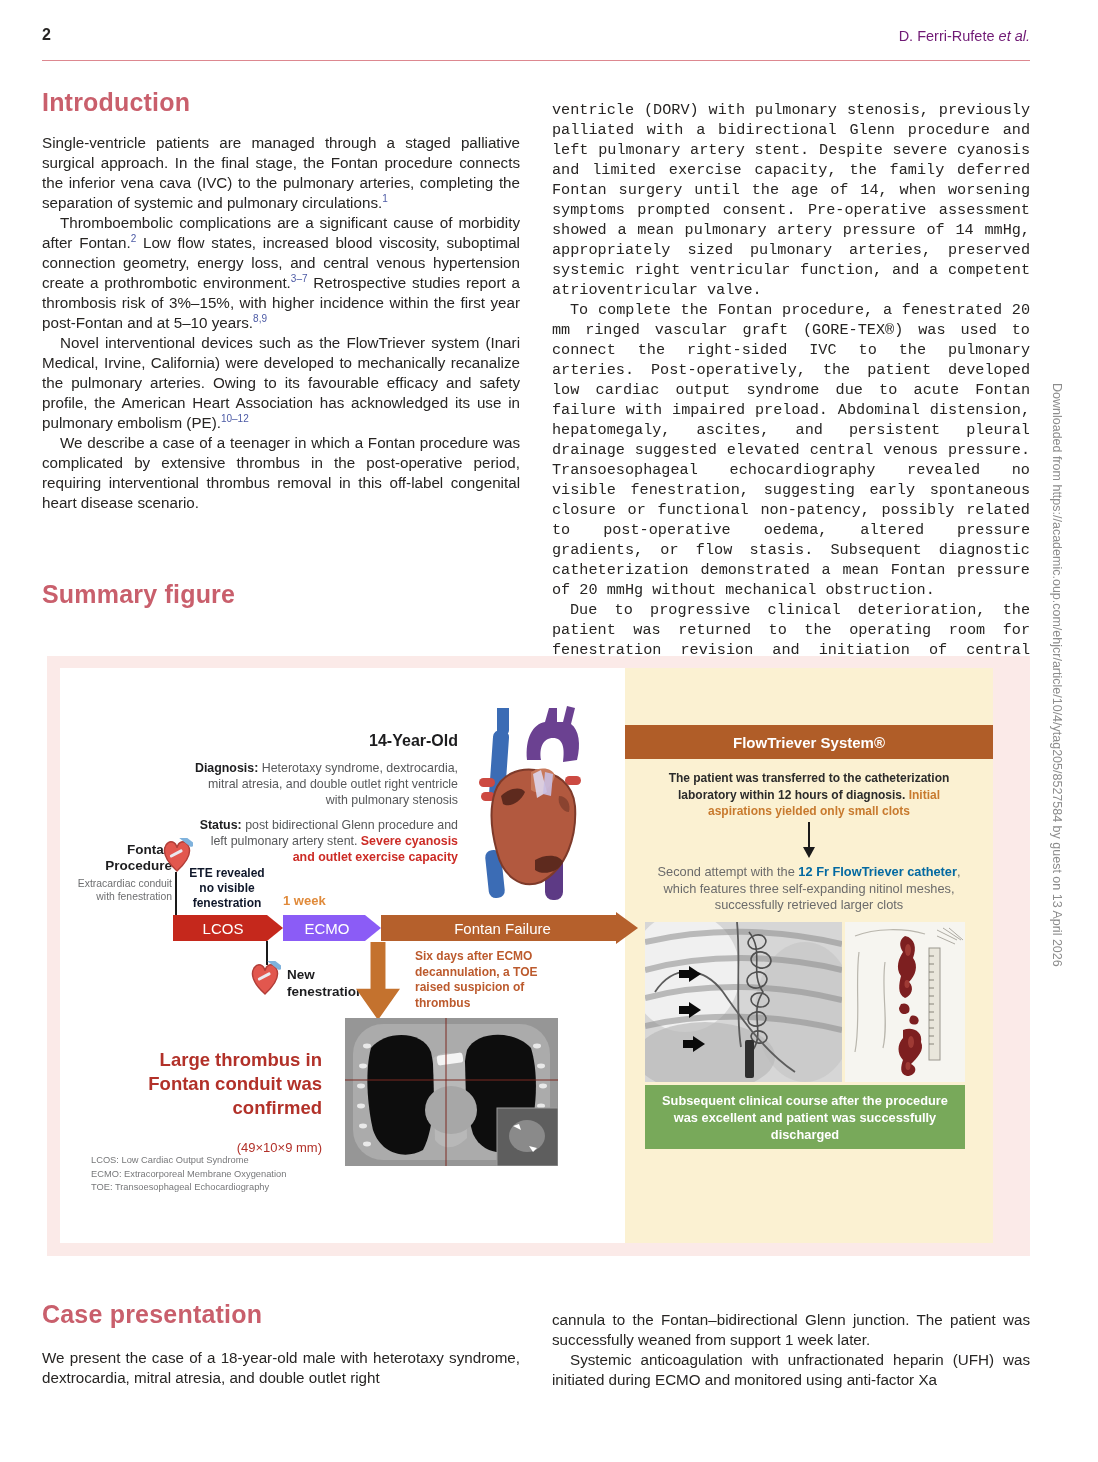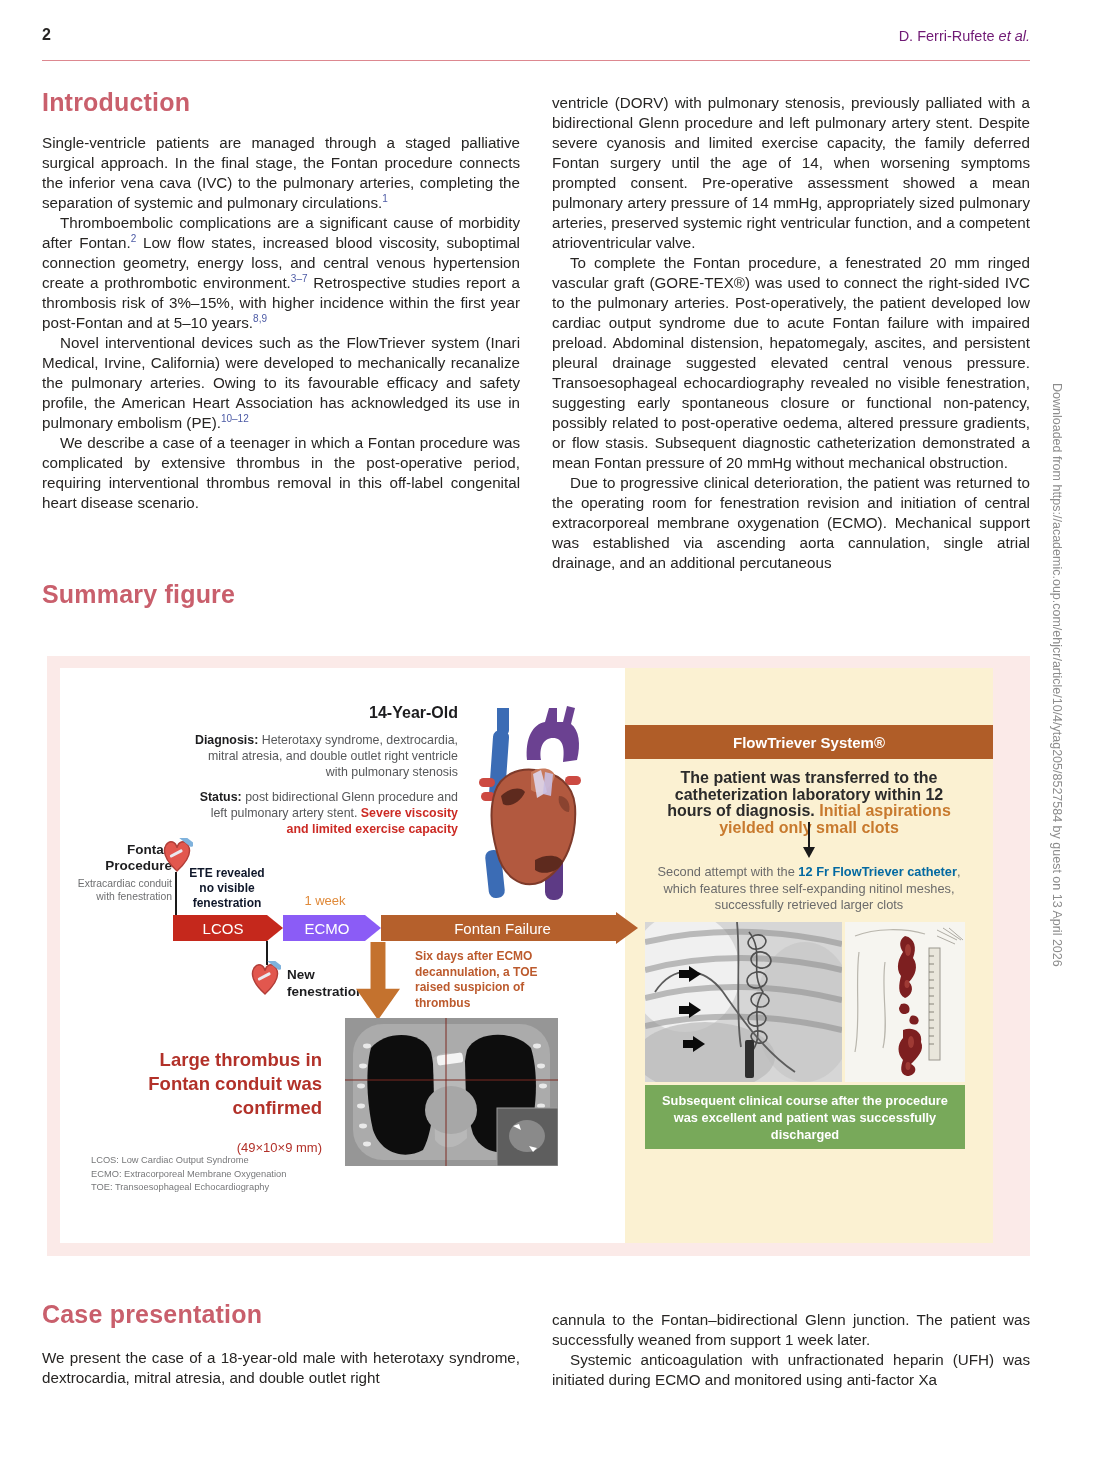"ventricle (DORV) with pulmonary" div.abs { font-family: none -> Liberation Mono, monospace; top: 93px -> 100px }
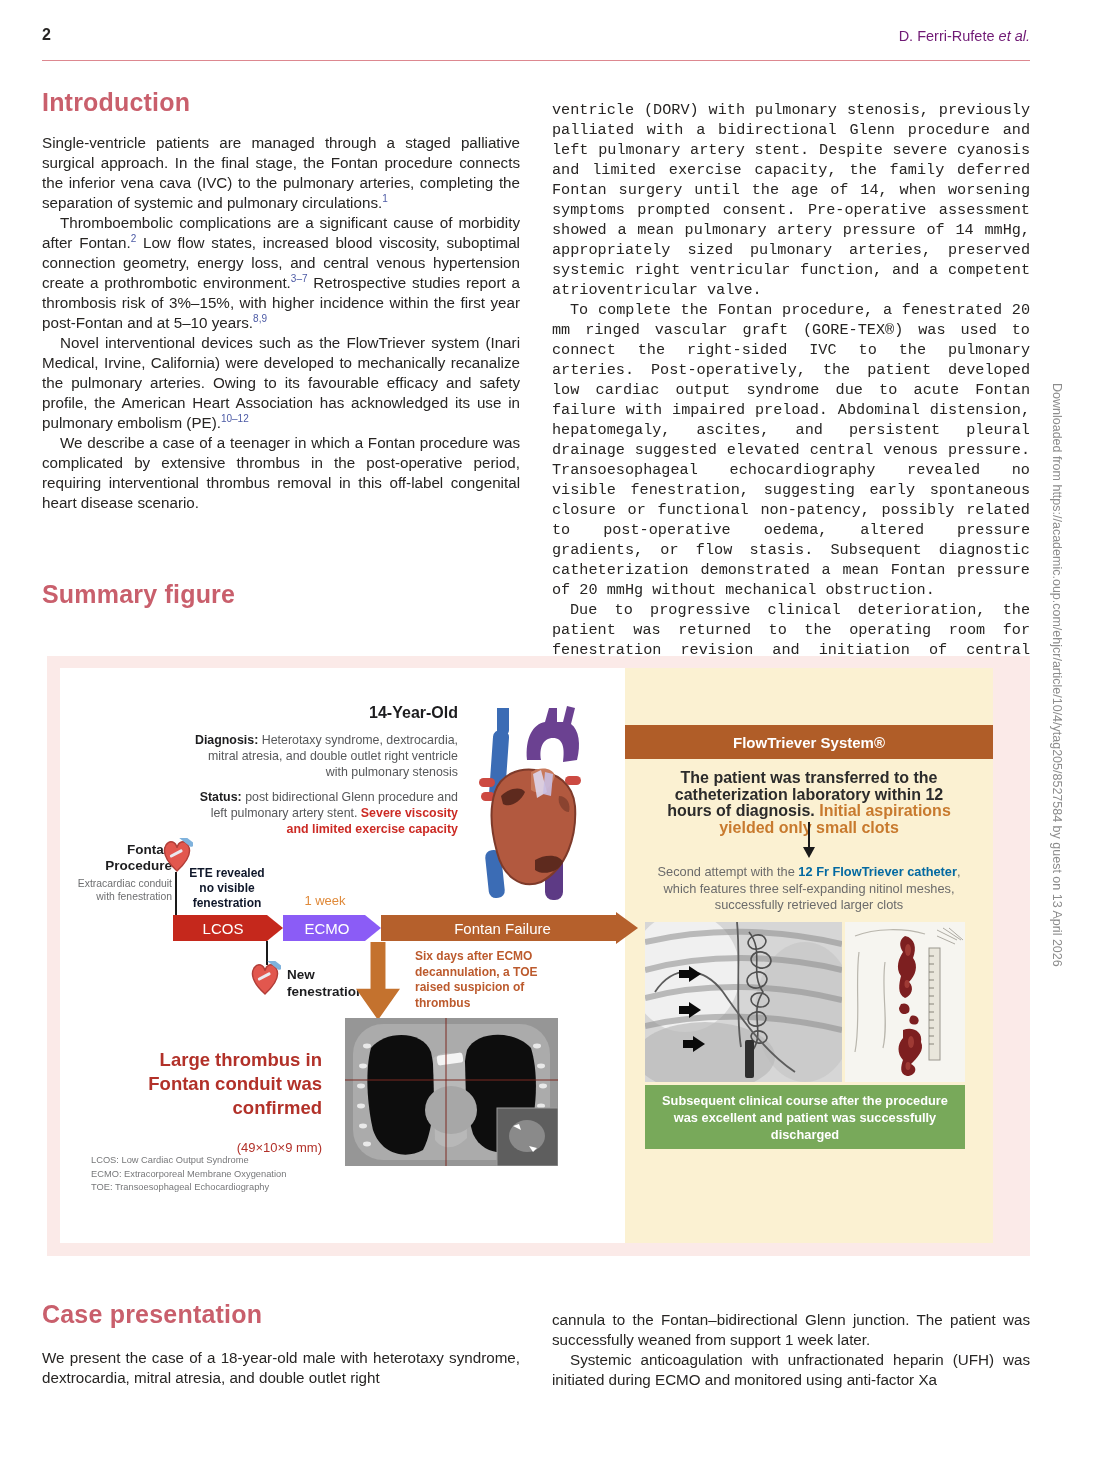"14-Year-Old" #patient-block { top: 48px -> 76px }
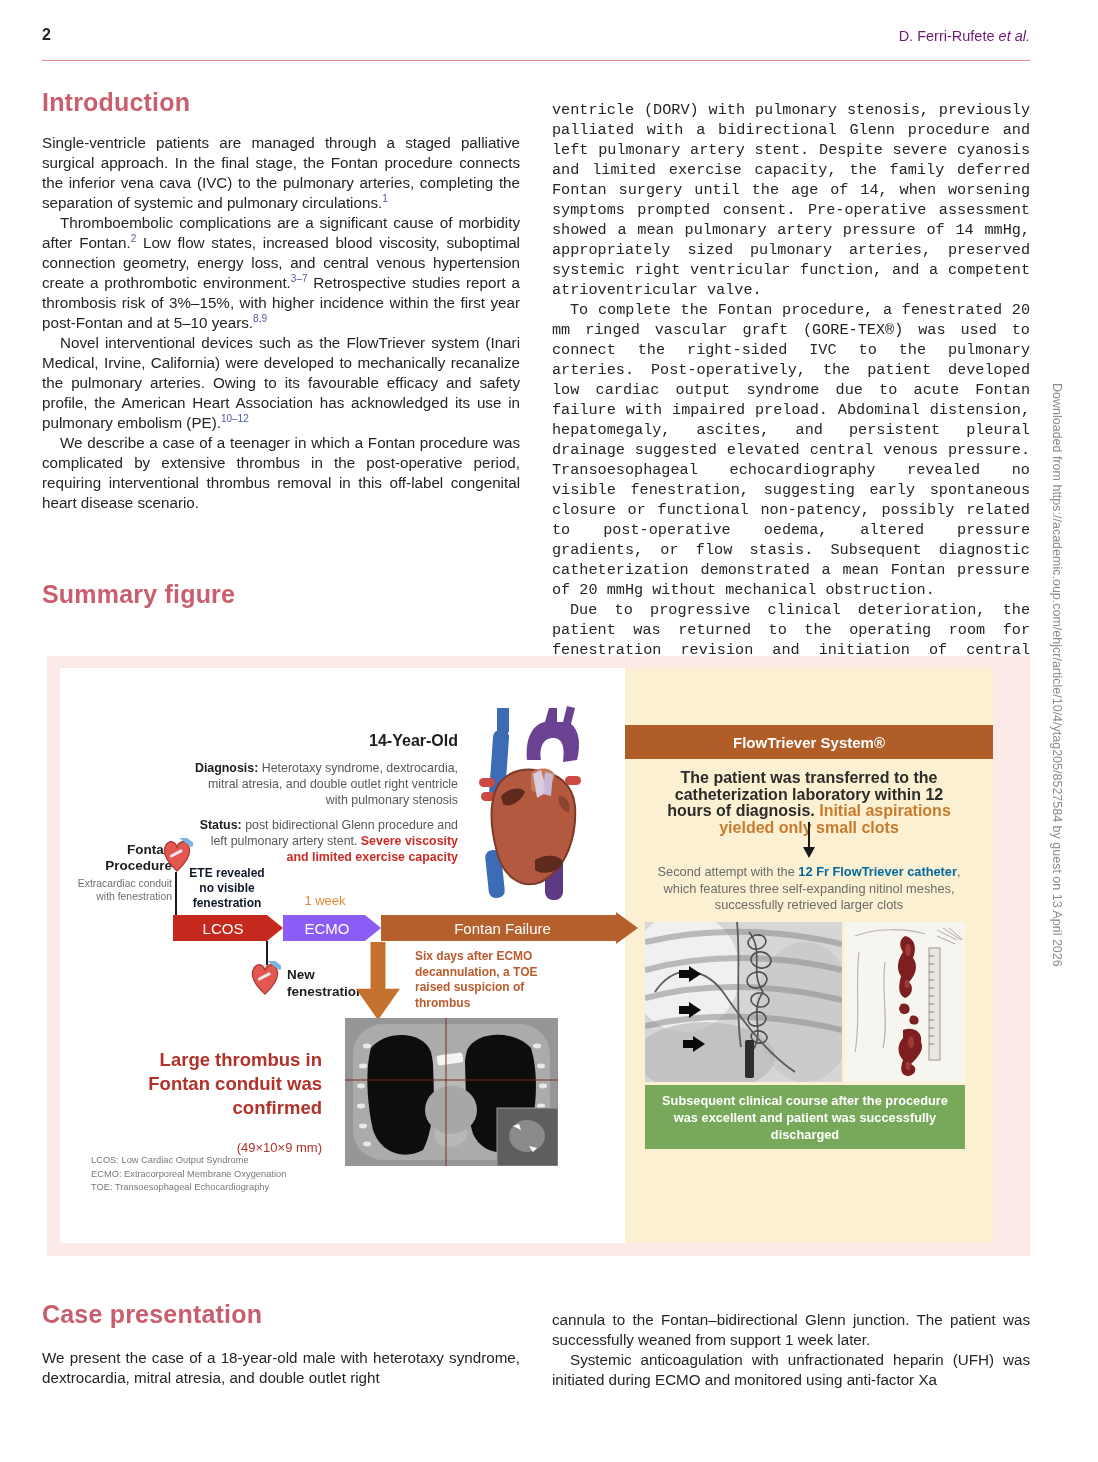"The patient was transferred to" #ft-p1 { font-size: 16px -> 12px }
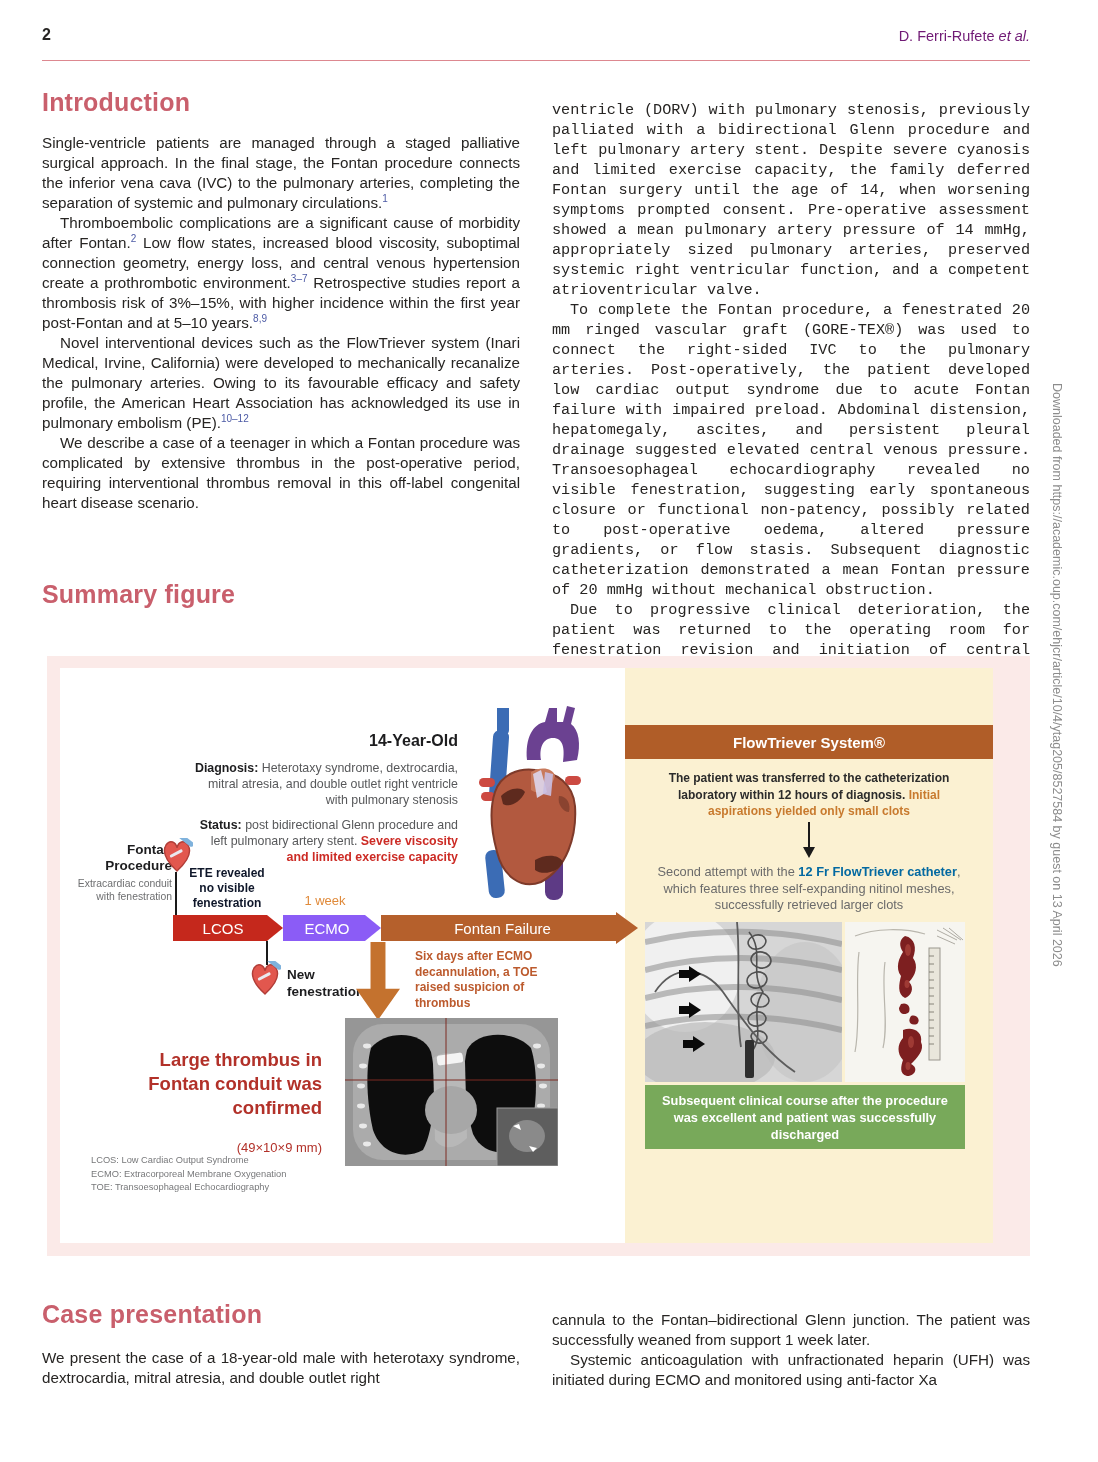"Severe viscosity and limited exercise" span.fig-red { text: viscosity and limited -> cyanosis and outlet }
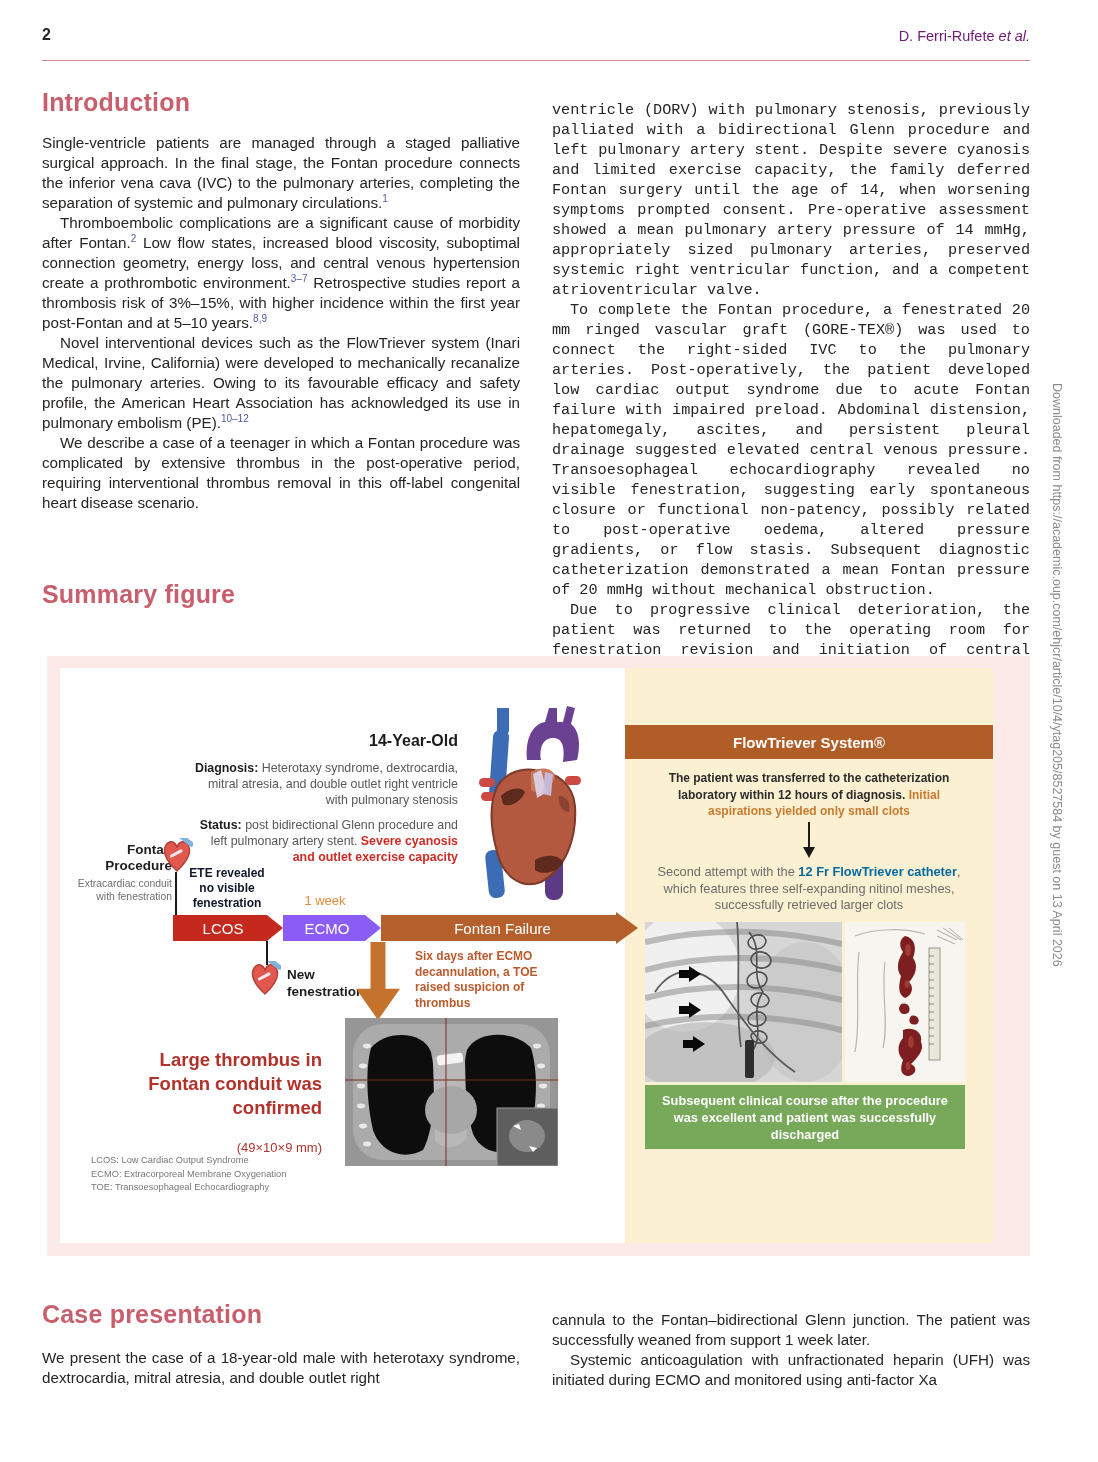"1 week" #week-label { font-weight: normal -> bold; text-align: center -> left }
